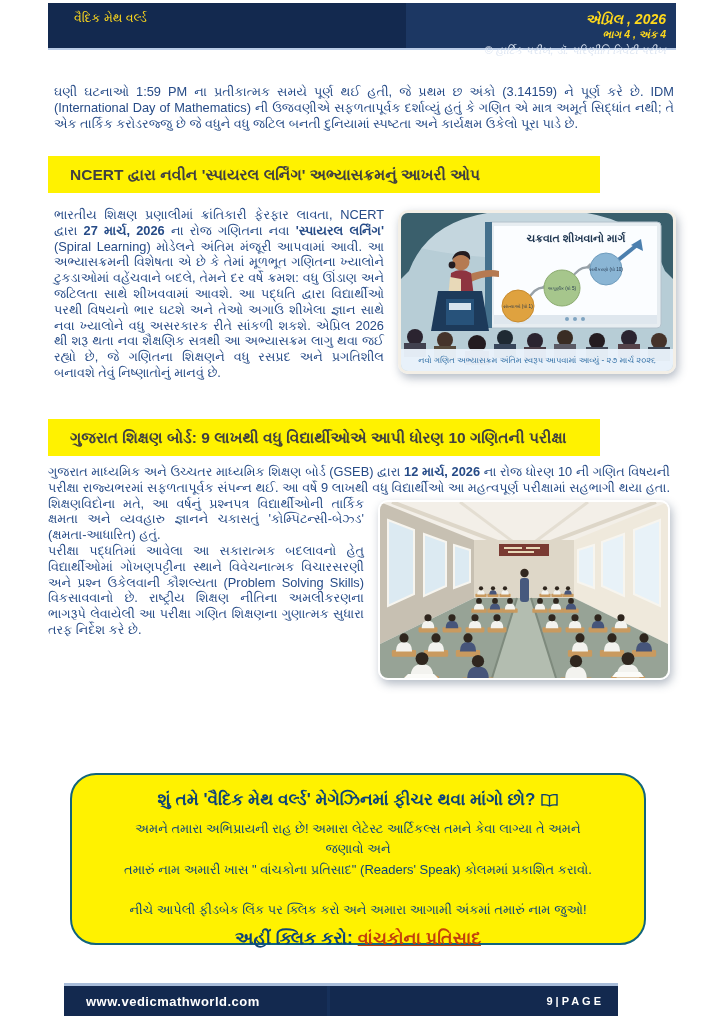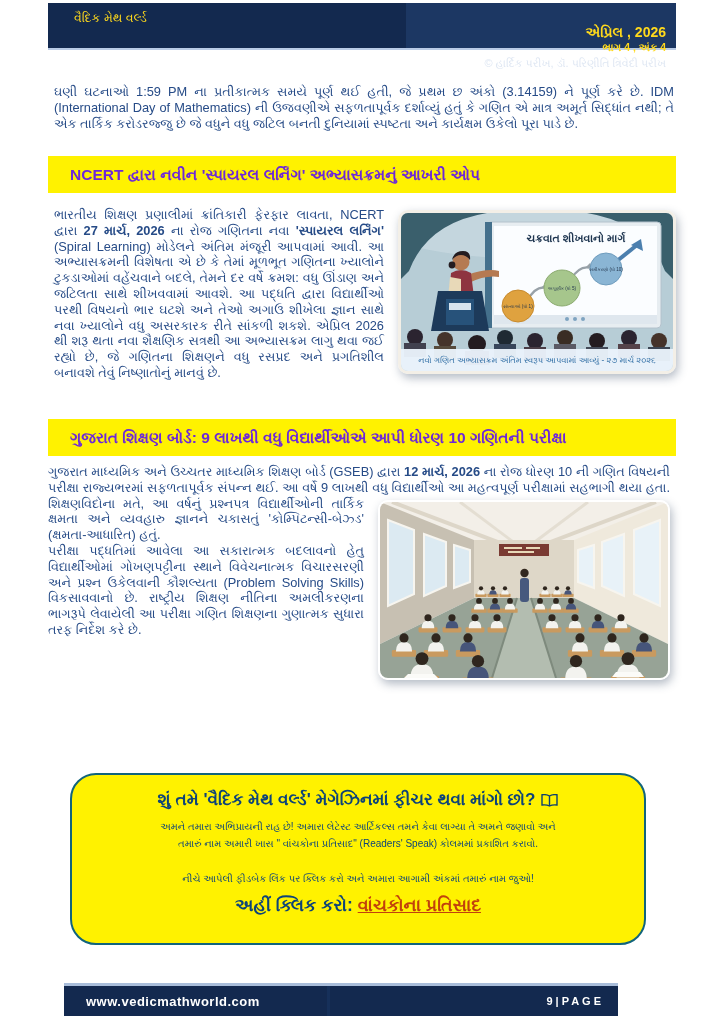"એપ્રિલ , 2026" .header-right { font-style: none -> italic; padding: 20px 10px 0 0 -> 7px 10px 0 0 }
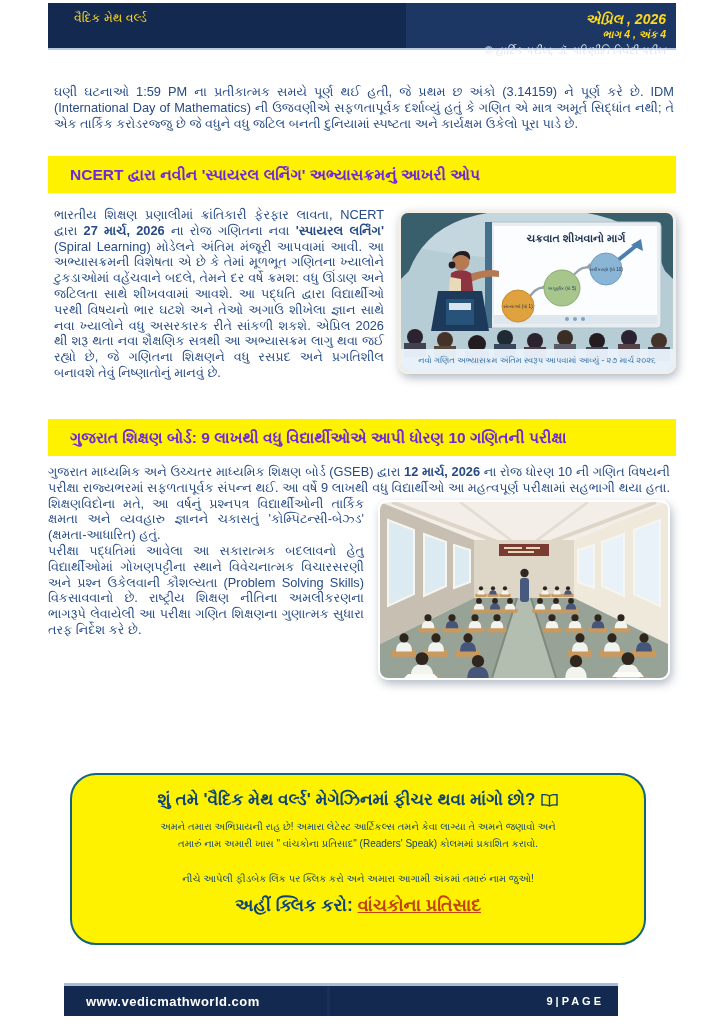"NCERT દ્વારા નવીન 'સ્પાયરલ લર્નિંગ'" .h-bar { color: #6d28d9 -> #404040; width: 628px -> 552px }
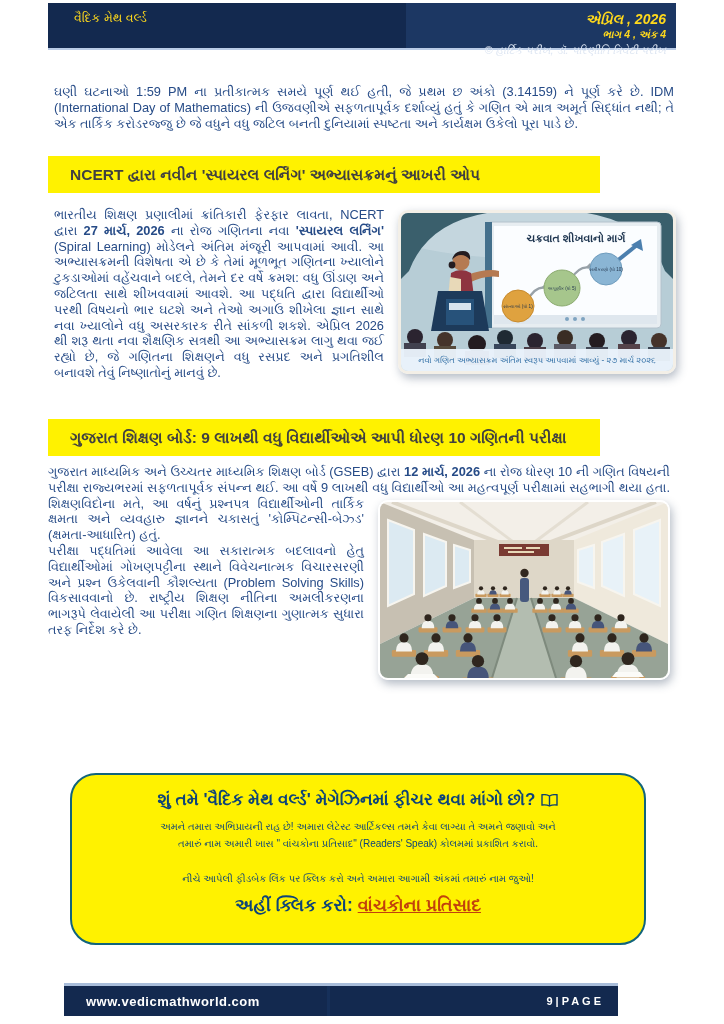"અમને તમારા અભિપ્રાયની રાહ છે!" .fb-line { font-size: 10px -> 13px }
